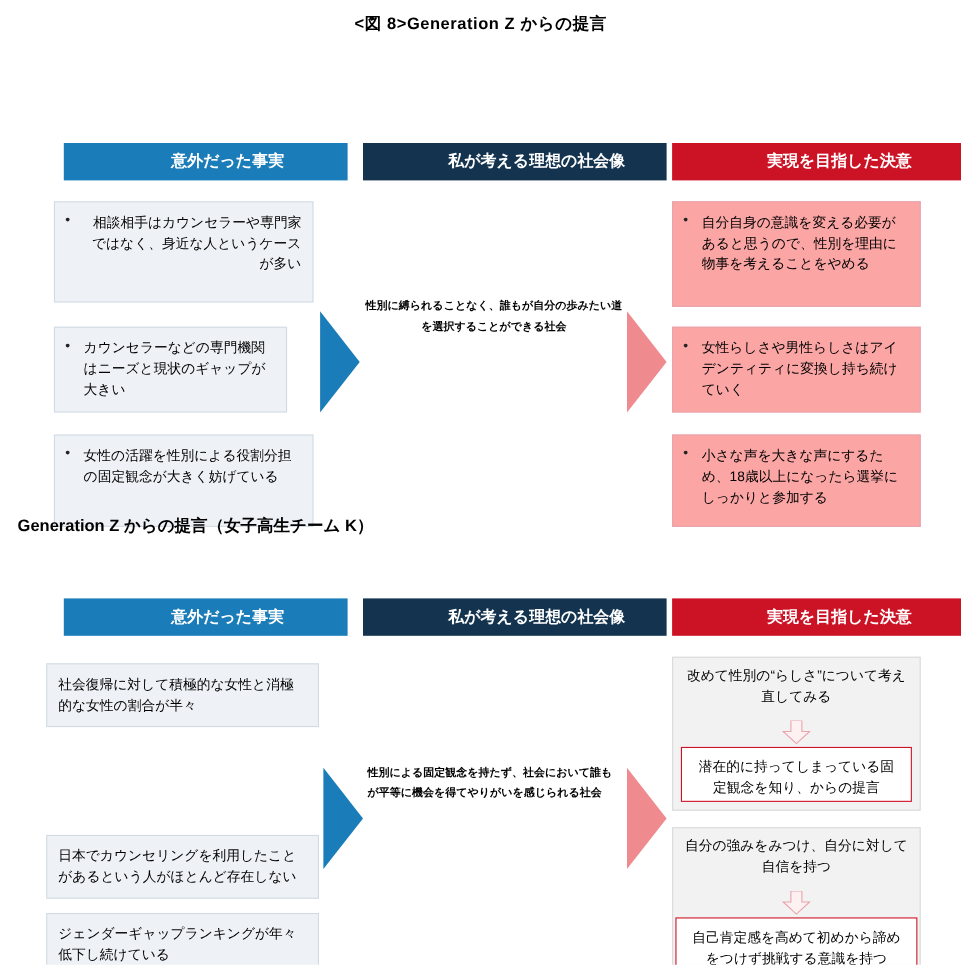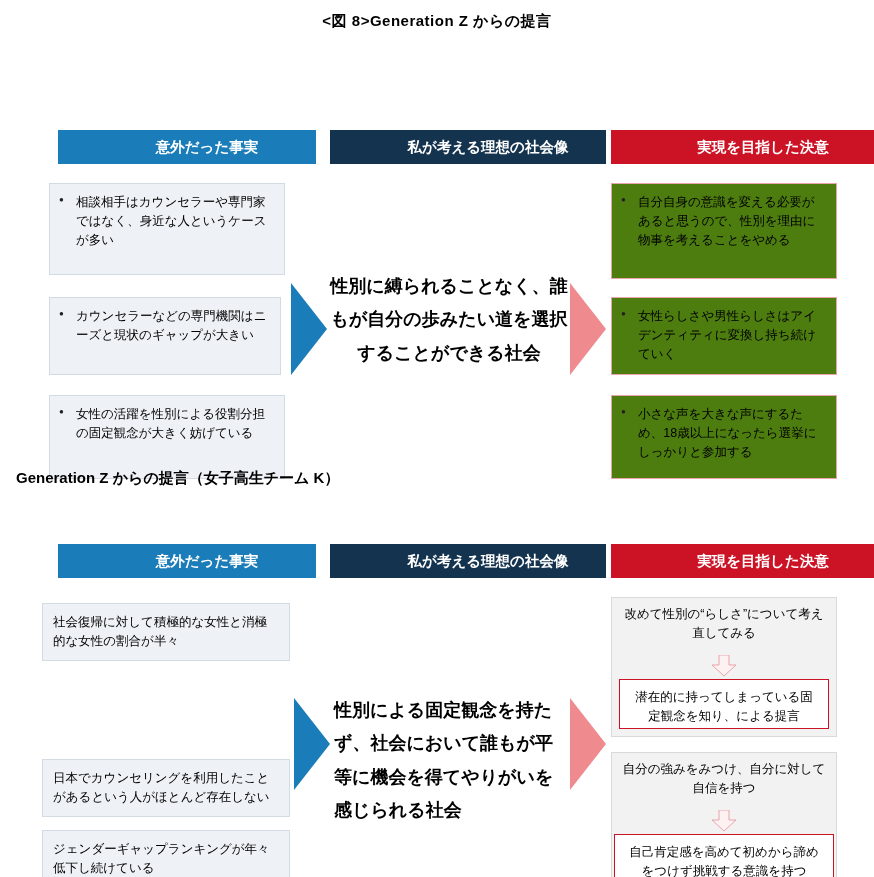"相談相手はカウンセラーや専門家ではなく、身近な人というケースが多い" div.box { text-align: none -> right }
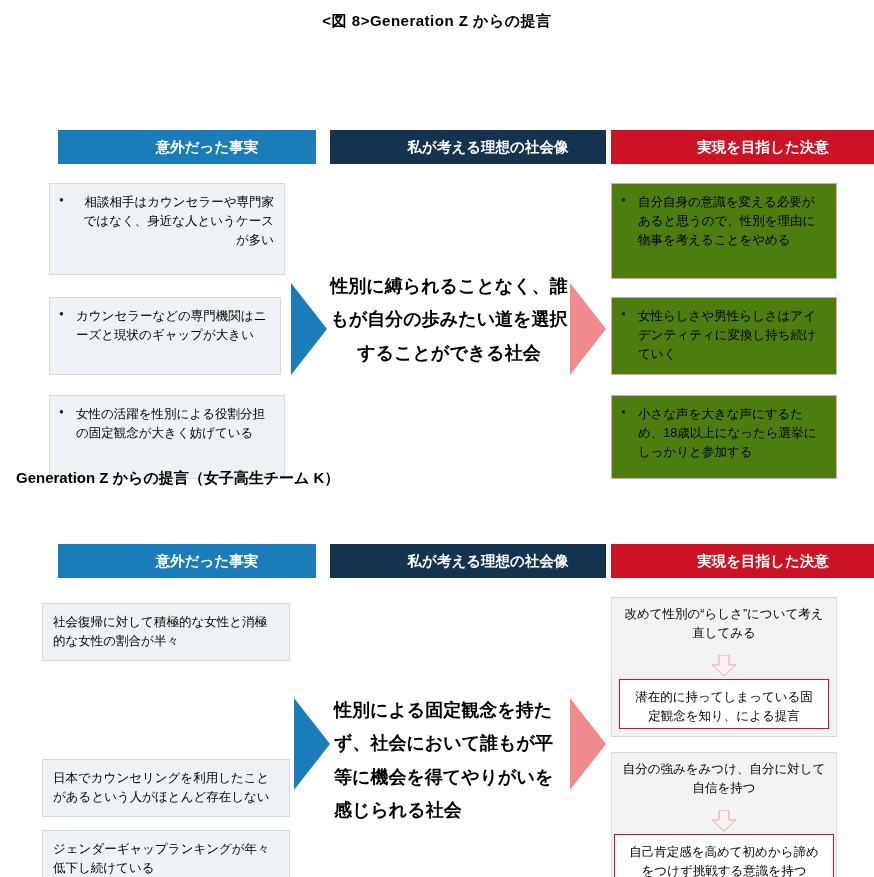"自分自身の意識を変える必要があると思うので、性別を理由に物事を考えることをやめる" .box-right { background: #4d7c0f -> #fca5a5 }
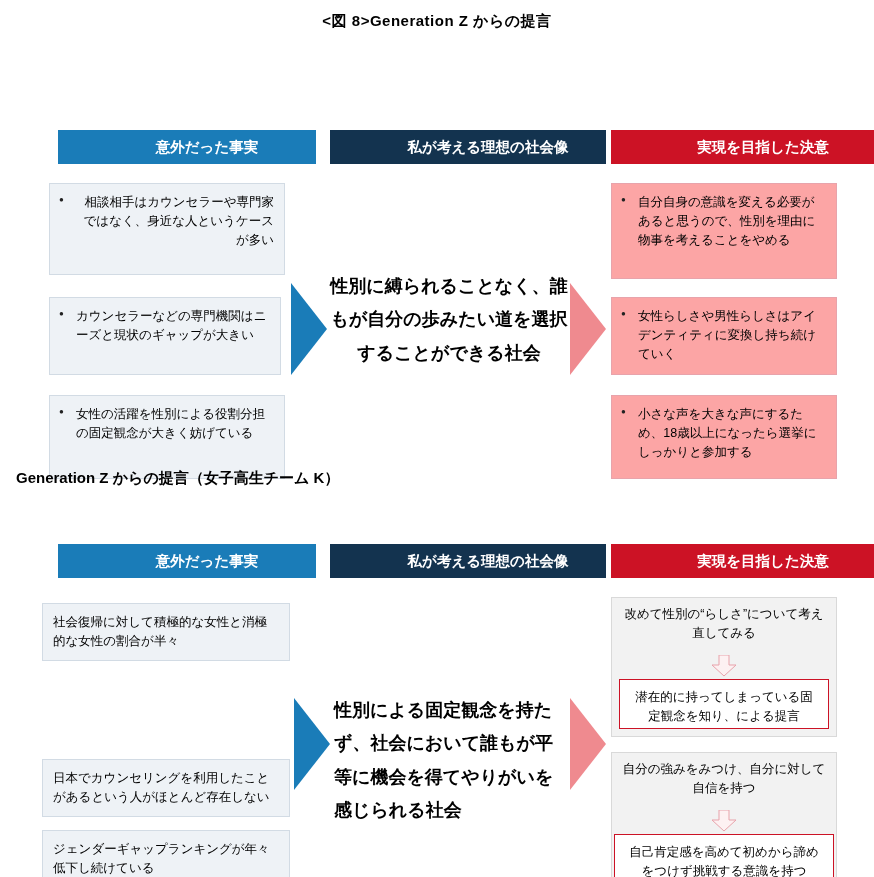"性別に縛られることなく、誰もが自分の歩みたい道を選択することができる社会" .center-text { font-size: 18px -> 10px }
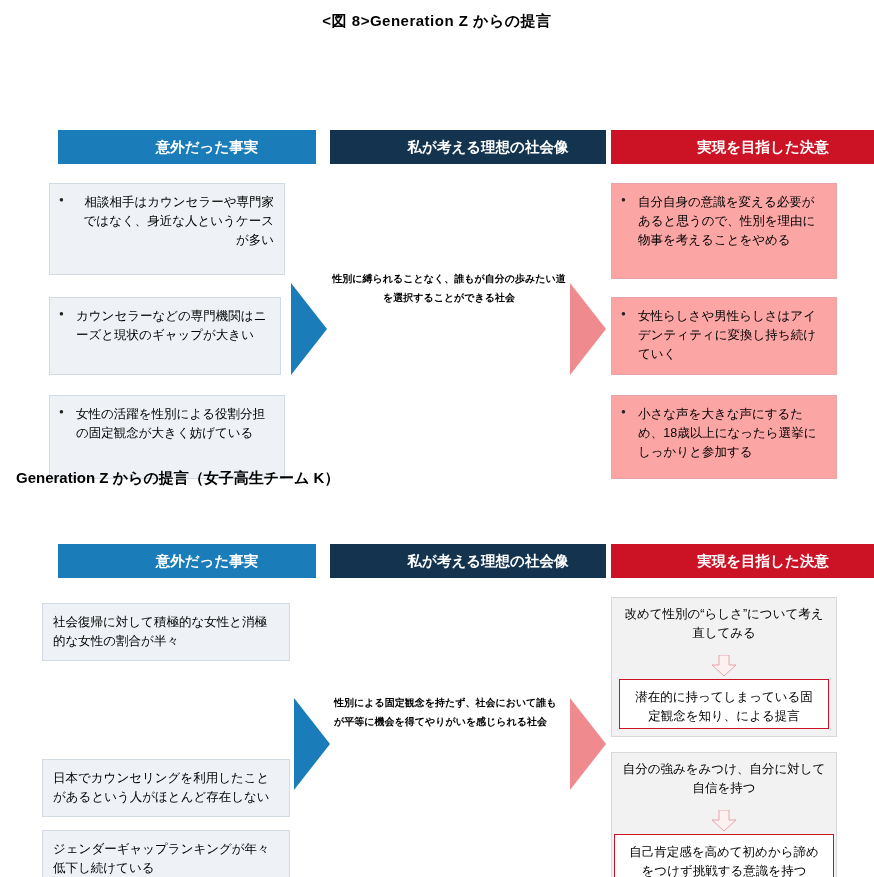"カウンセラーなどの専門機関はニーズと現状のギャップが大きい" div.box { width: 232px -> 212px }
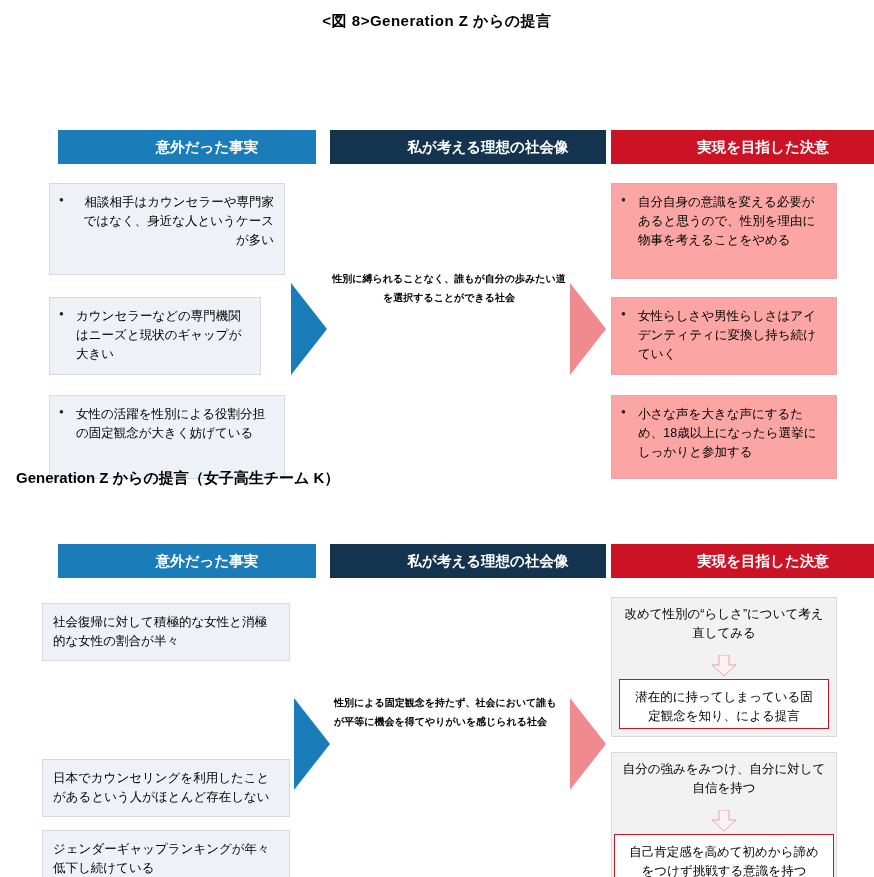"潜在的に持ってしまっている固定観念を知り、による提言" div.box { text: による -> からの }
